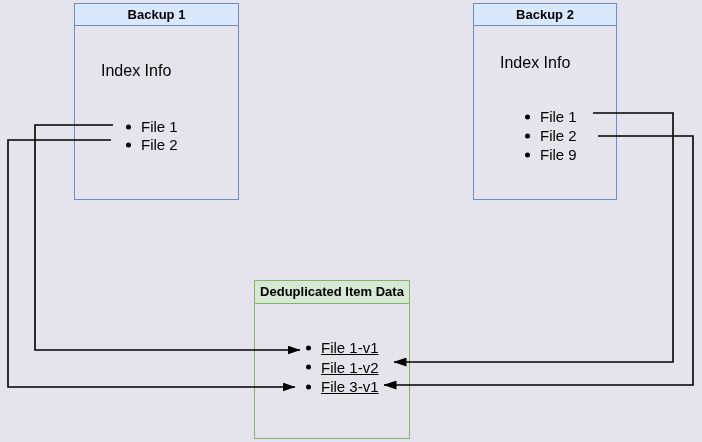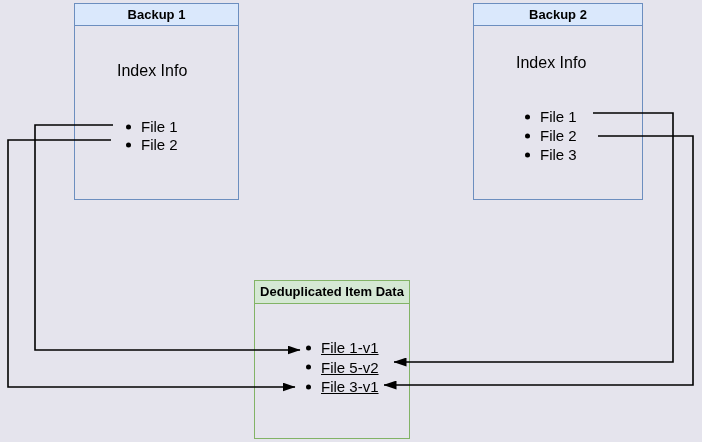"Backup 2" div.box { width: 170px -> 144px }
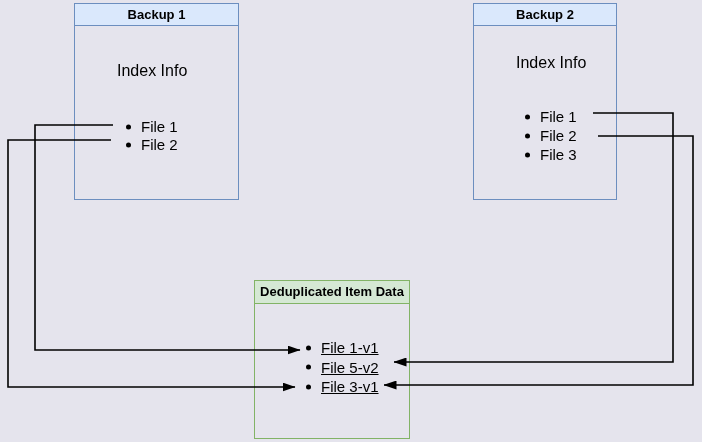"Index Info" .heading { margin-left: 16px -> none }
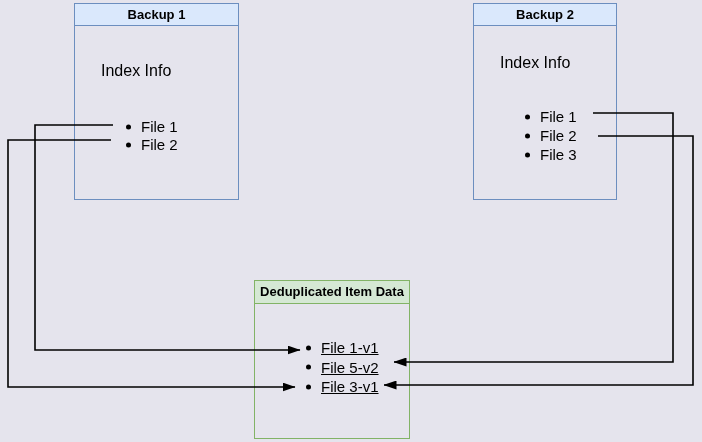"File 3" li { text: 3 -> 9 }
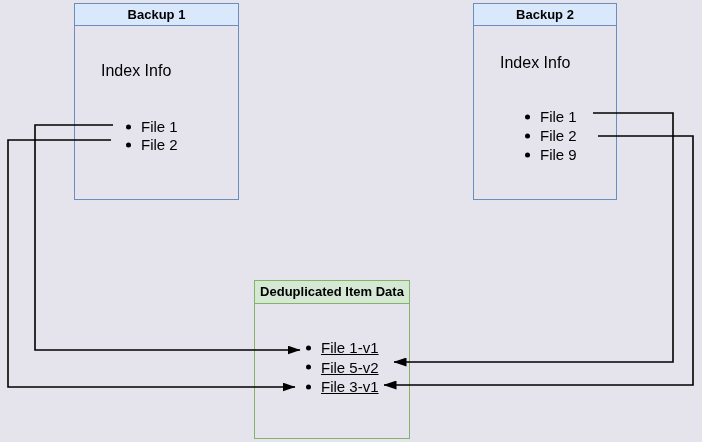"File 5-v2" li { text: 5-v2 -> 1-v2 }
